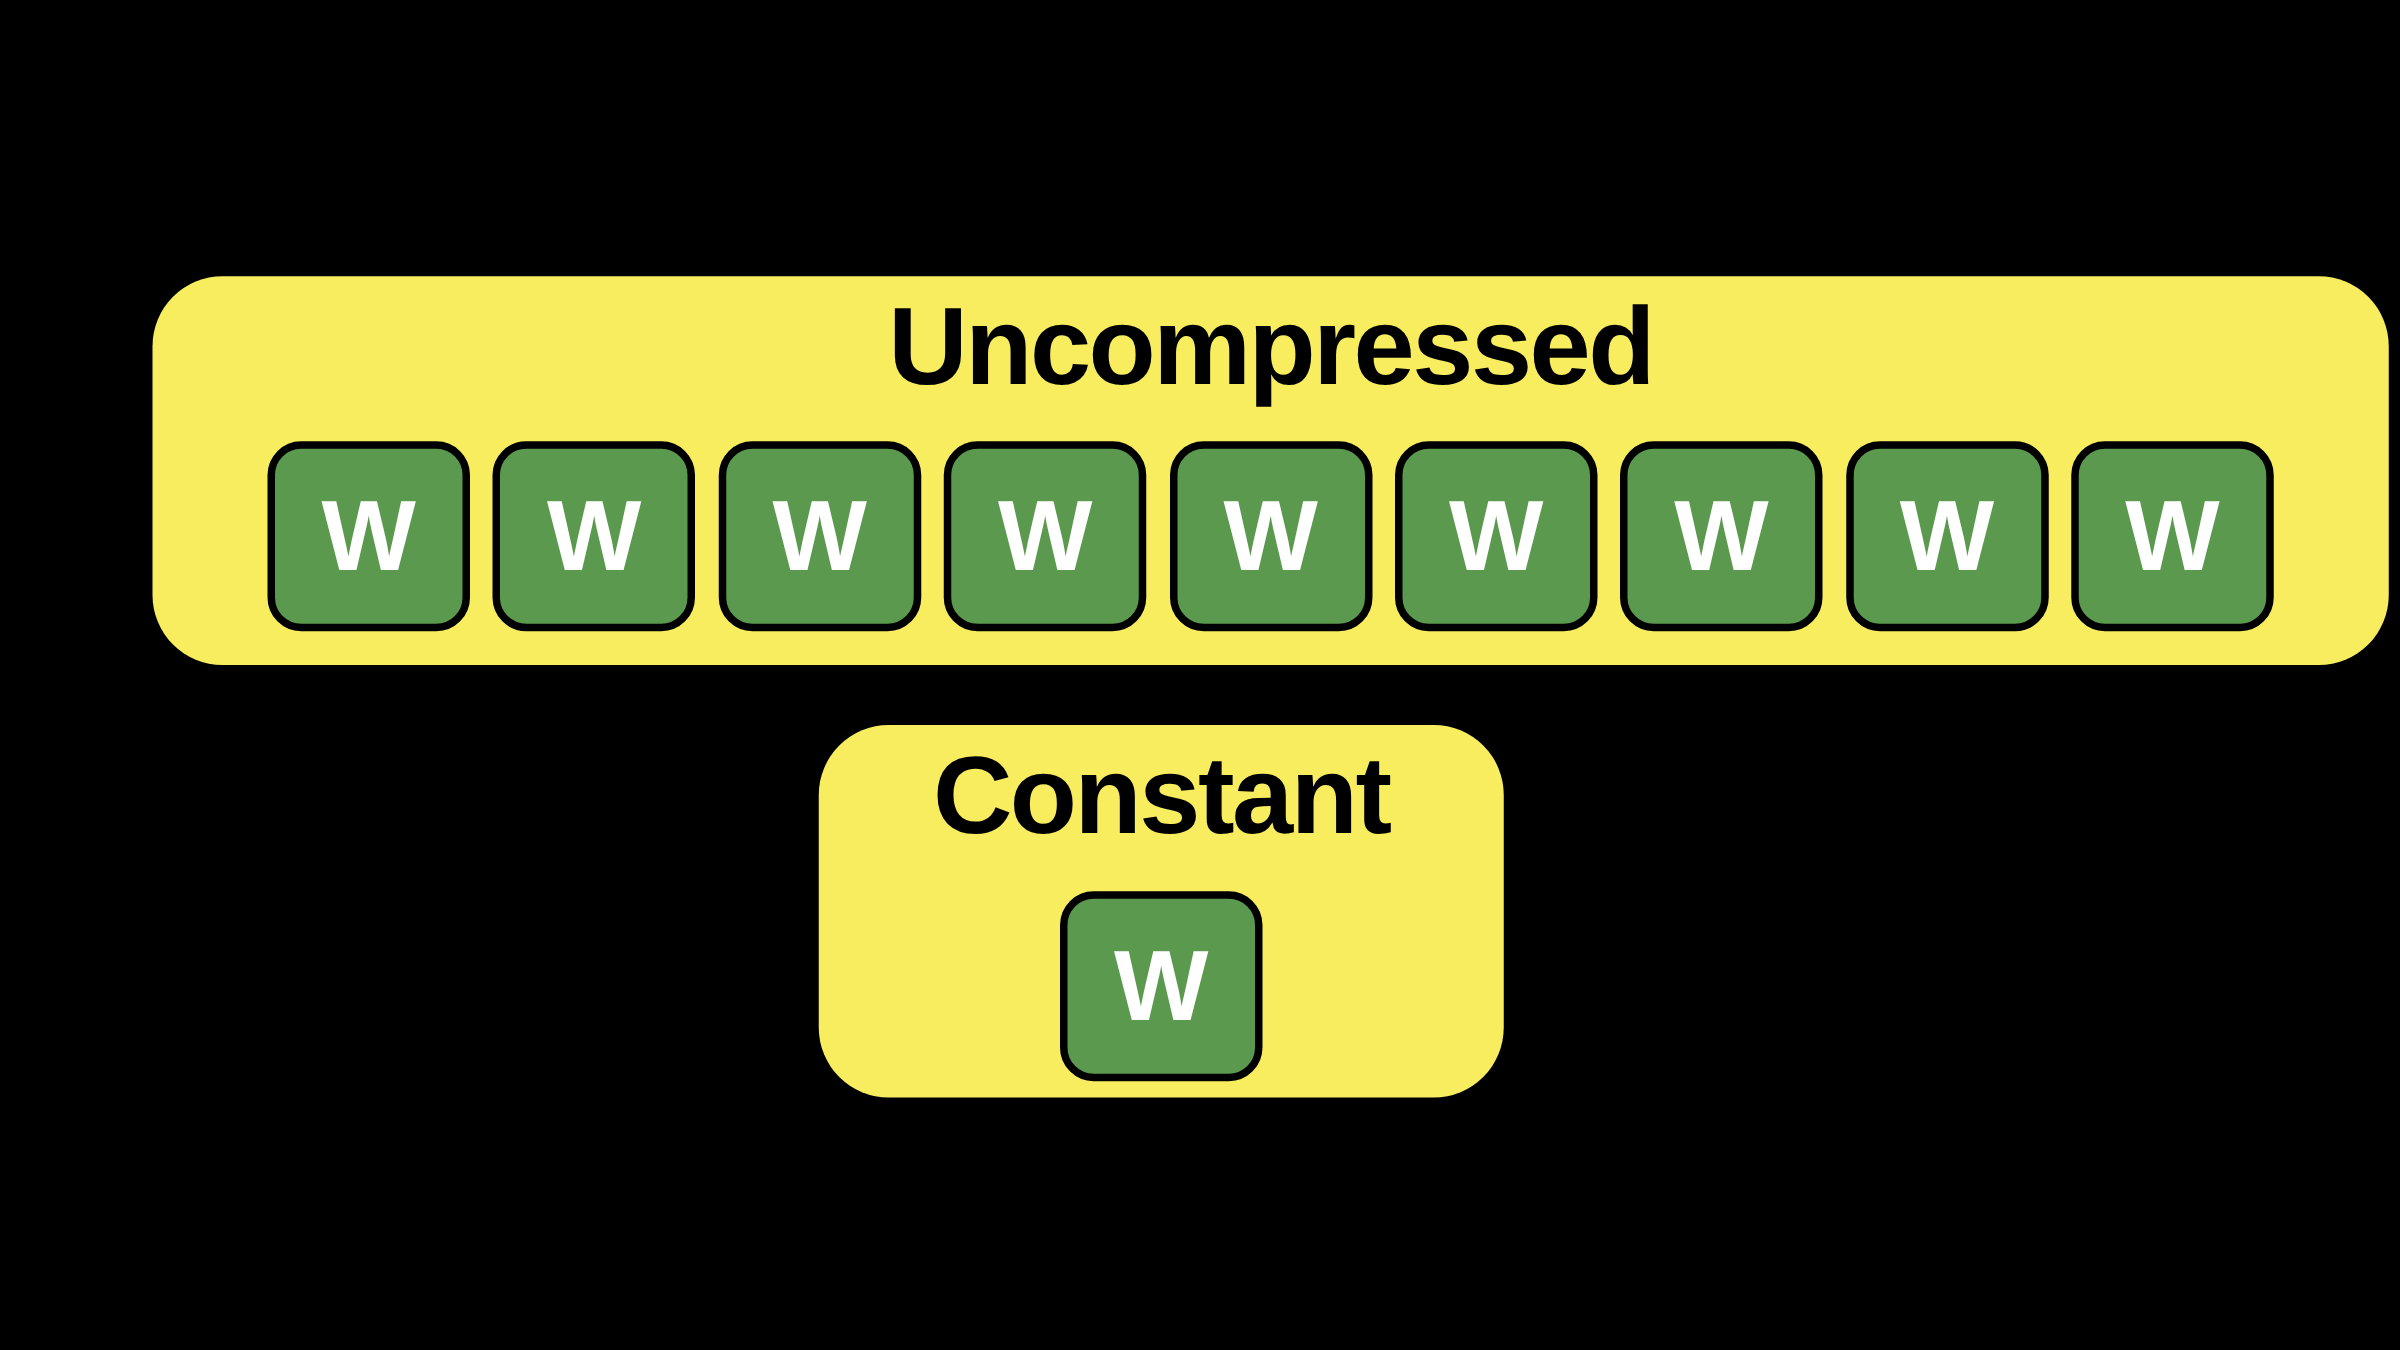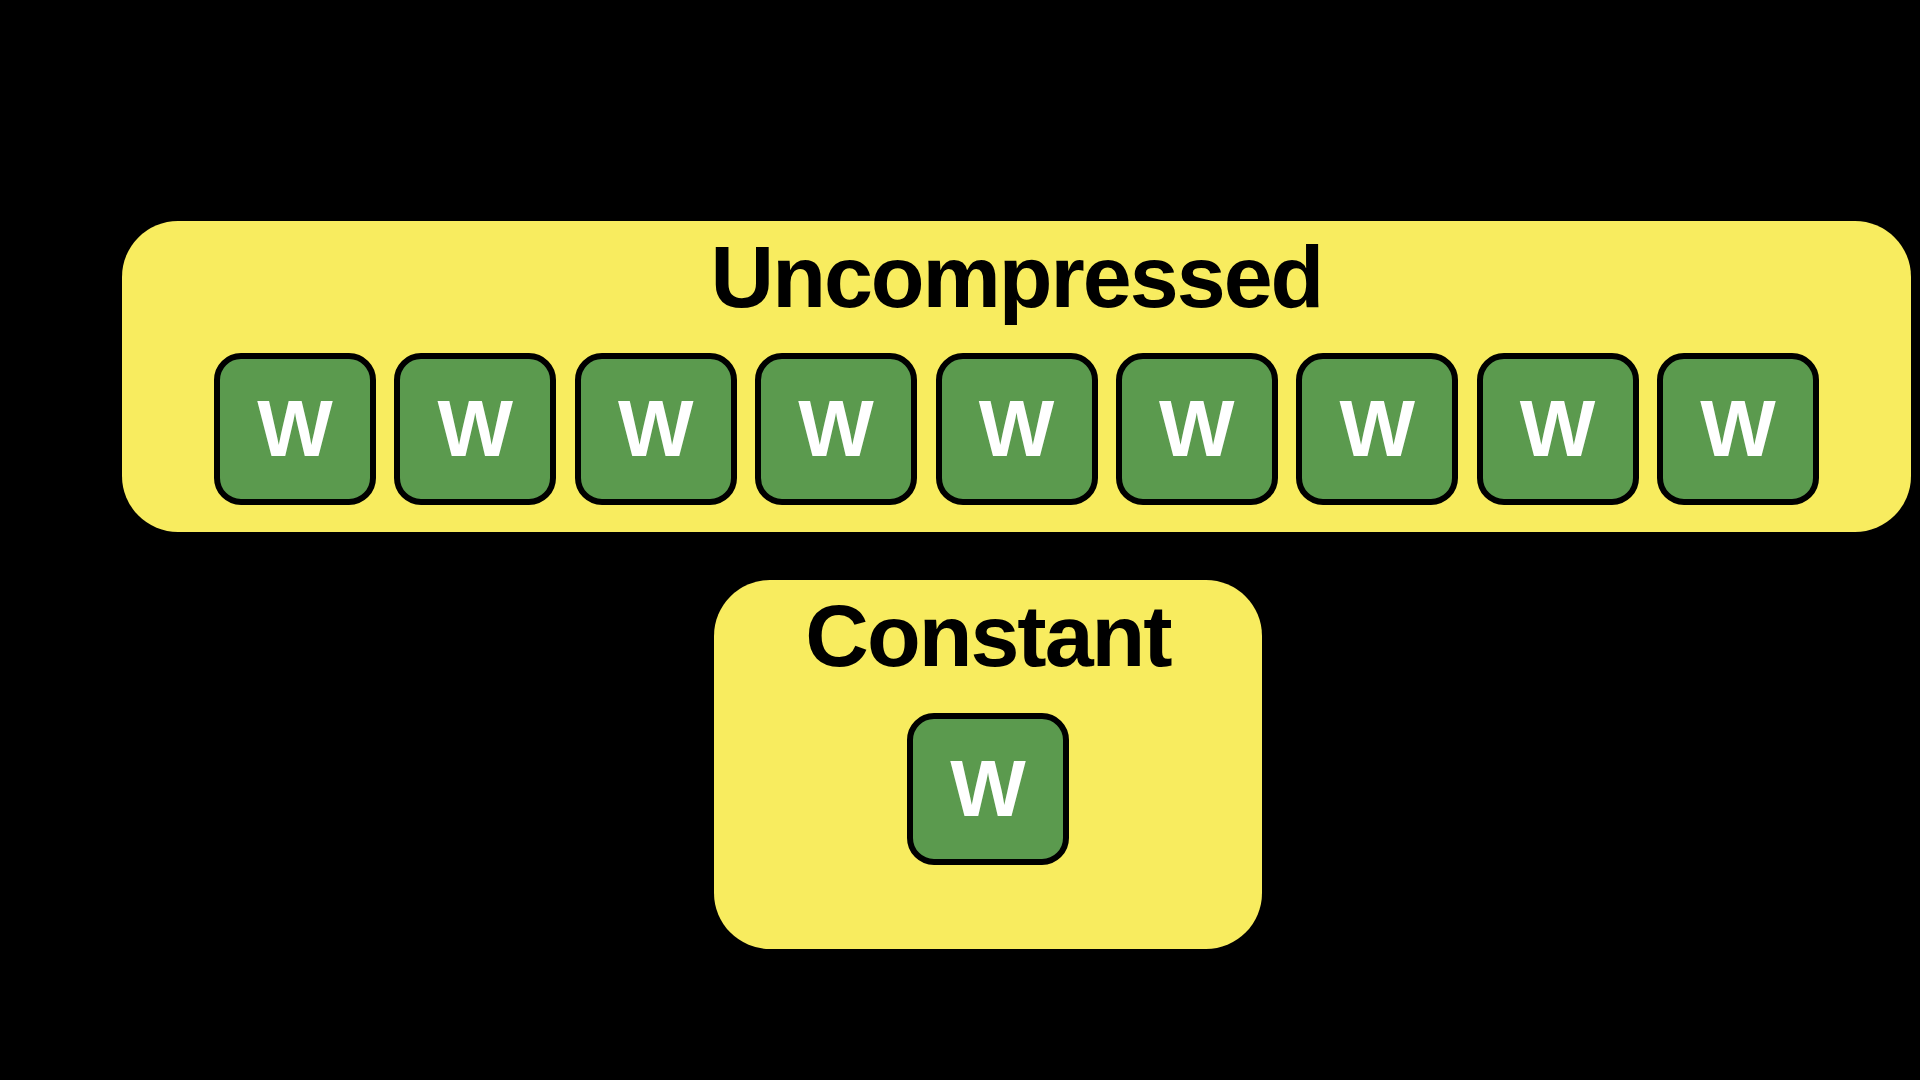"Constant" .box-constant { height: 369px -> 298px; left: 714px -> 655px }
